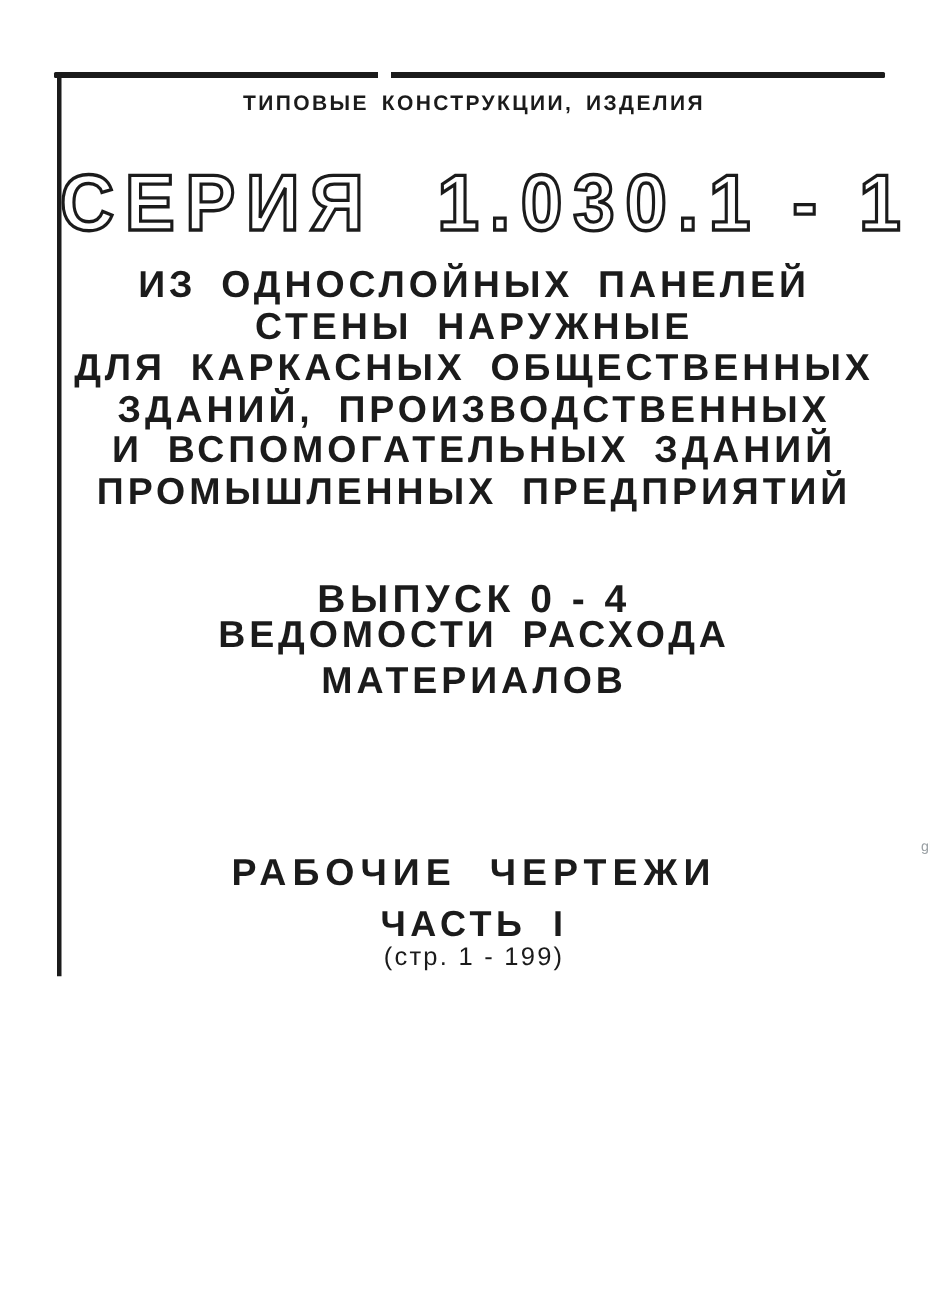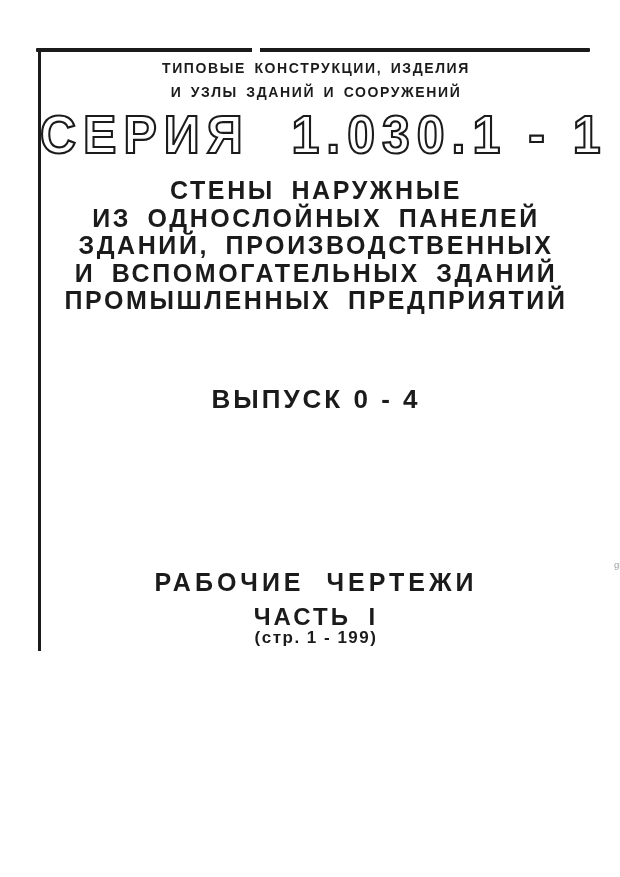"И УЗЛЫ ЗДАНИЙ И СООРУЖЕНИЙ" div.tline { html: <div>И УЗЛЫ ЗДАНИЙ И СООРУЖЕНИЙ</div> -> none }
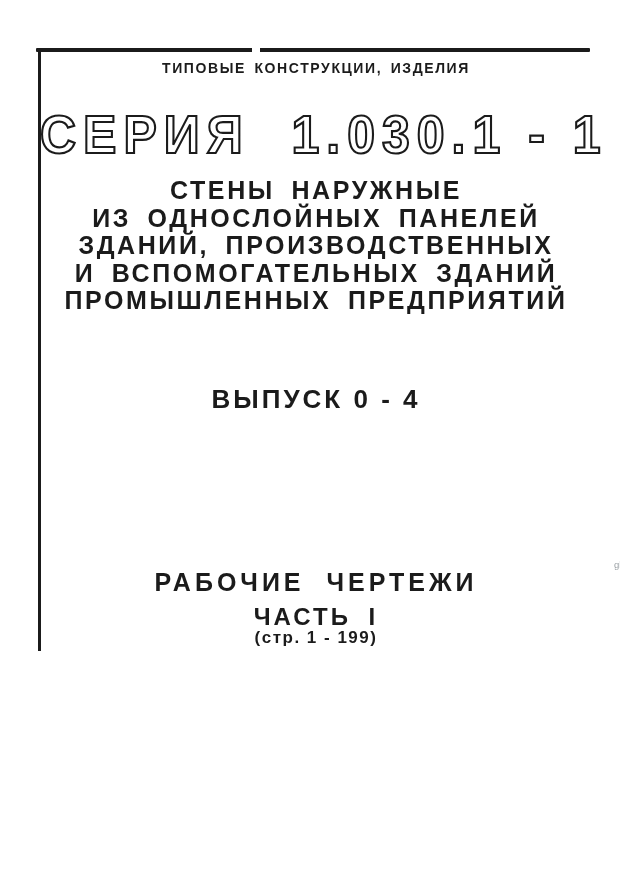"СТЕНЫ НАРУЖНЫЕ" div { order: before "ИЗ ОДНОСЛОЙНЫХ ПАНЕЛЕЙ" -> after "ИЗ ОДНОСЛОЙНЫХ ПАНЕЛЕЙ" }
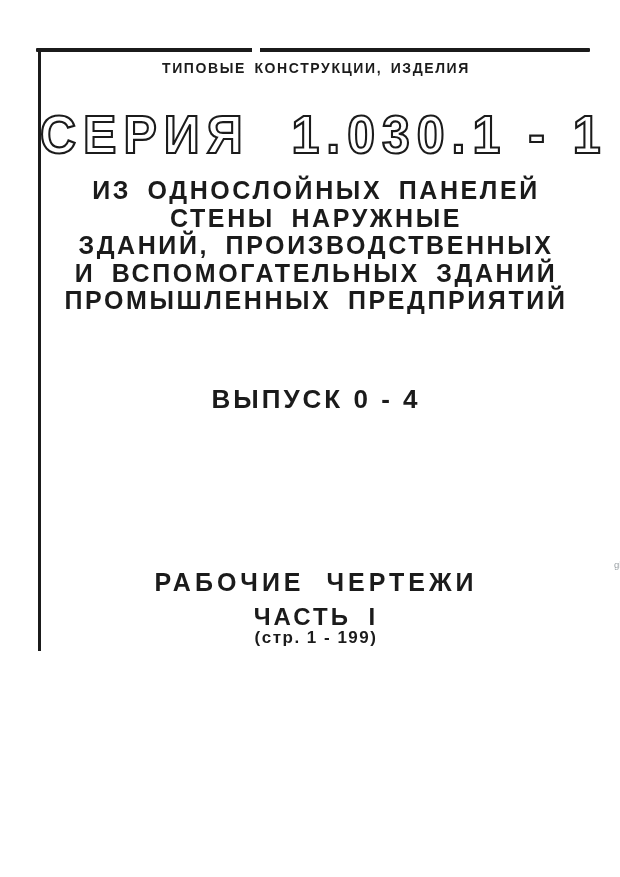"ДЛЯ КАРКАСНЫХ ОБЩЕСТВЕННЫХ" div { html: none -> <div>ДЛЯ КАРКАСНЫХ ОБЩЕСТВЕННЫХ</div> }
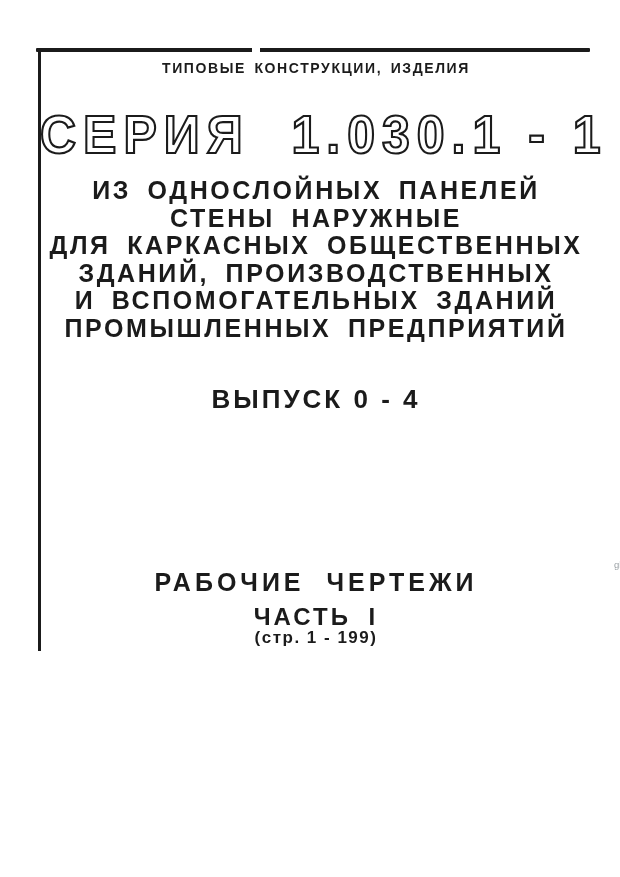"ВЕДОМОСТИ РАСХОДА" div.tline { html: none -> <div> <div>ВЕДОМОСТИ РАСХОДА</div> <div>МАТЕРИАЛОВ</div> </div> }
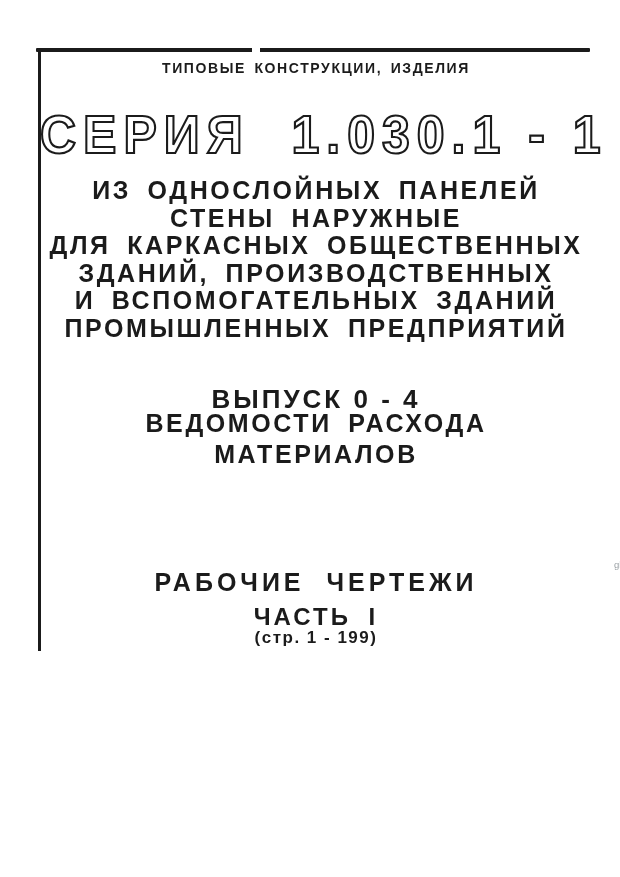"(стр. 1 - 199)" .pages { font-weight: bold -> normal }
